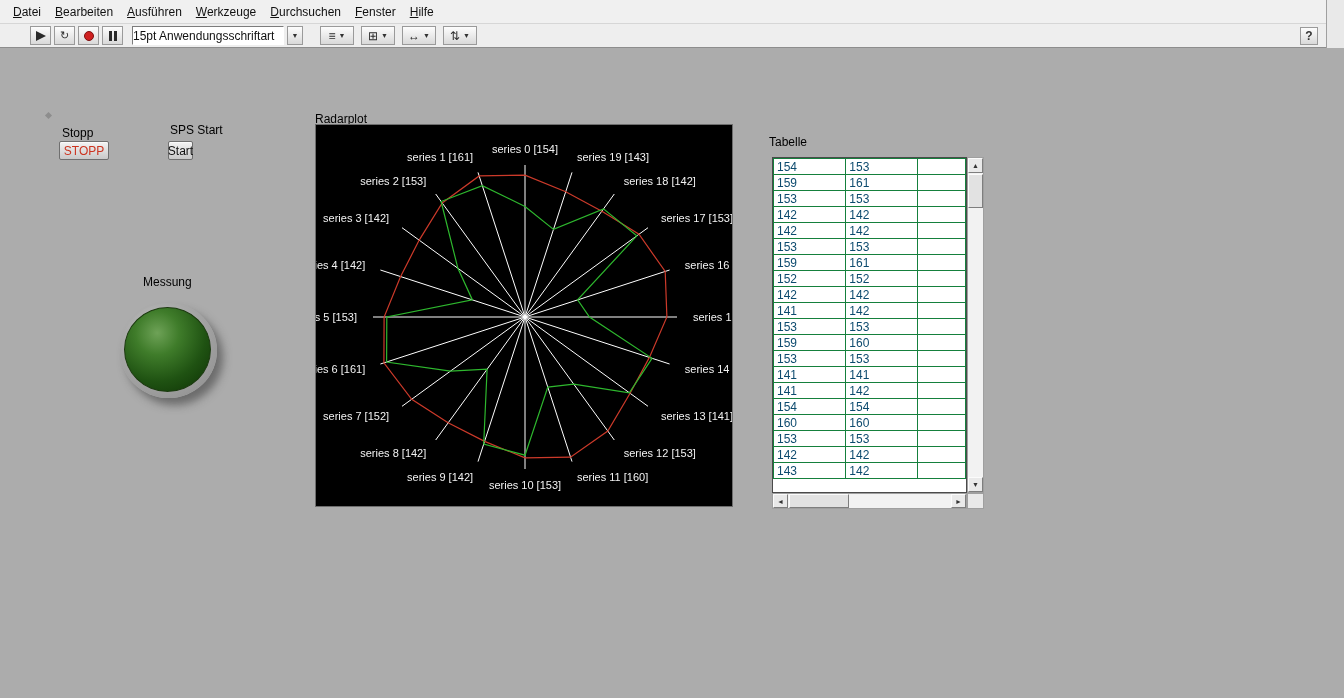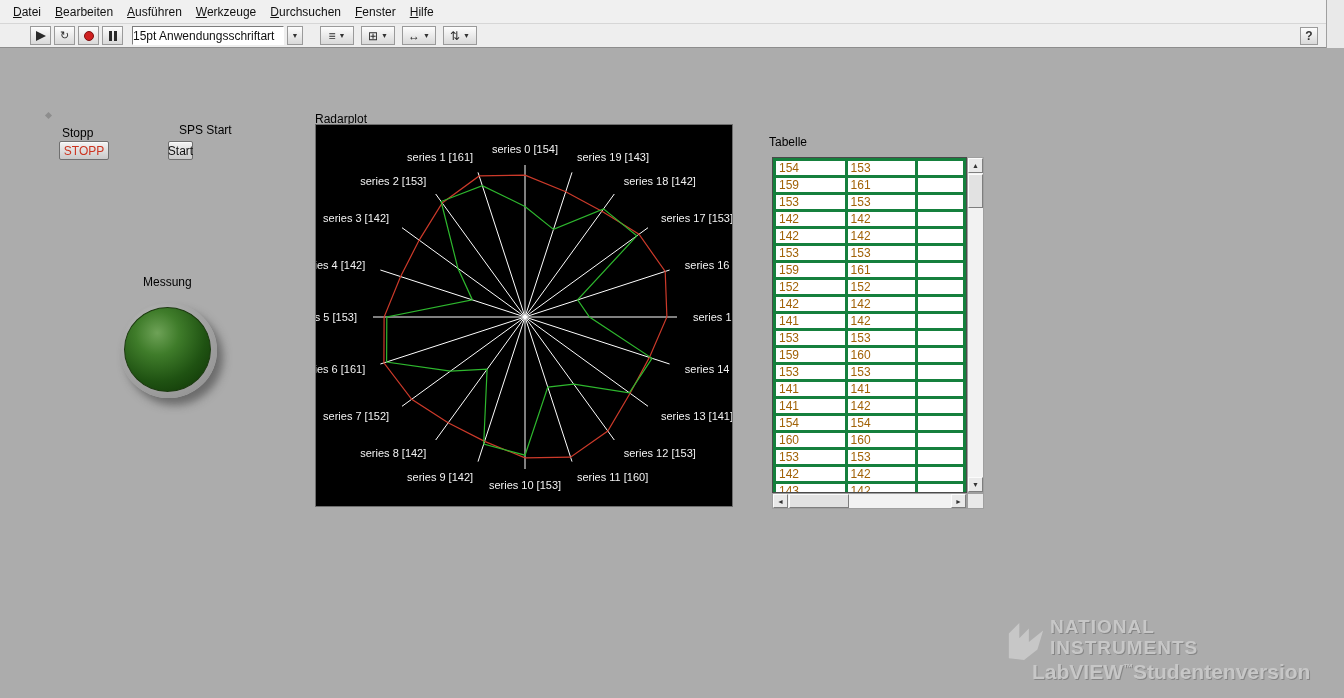"SPS Start" div.lv-label { margin-left: 9px -> none }
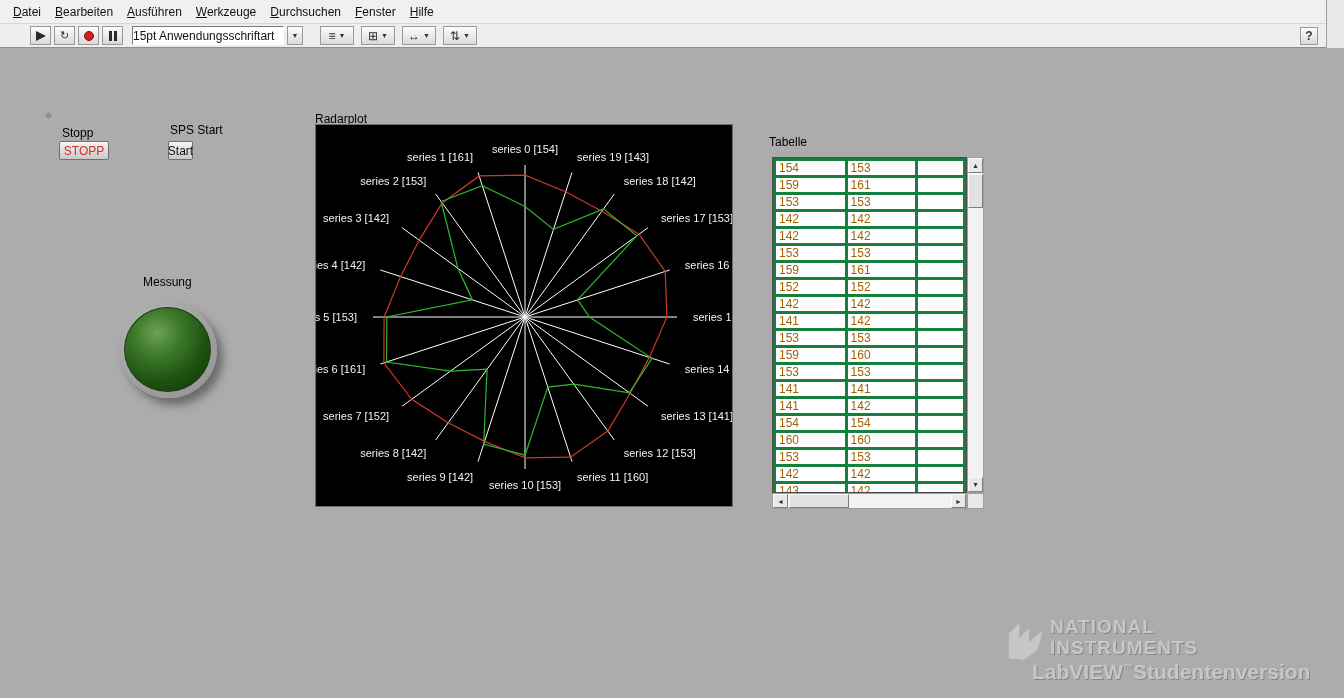"154" table.lv-table td { border: 3px solid #15803d -> 1px solid #15803d; color: #a16207 -> #0c4a6e }
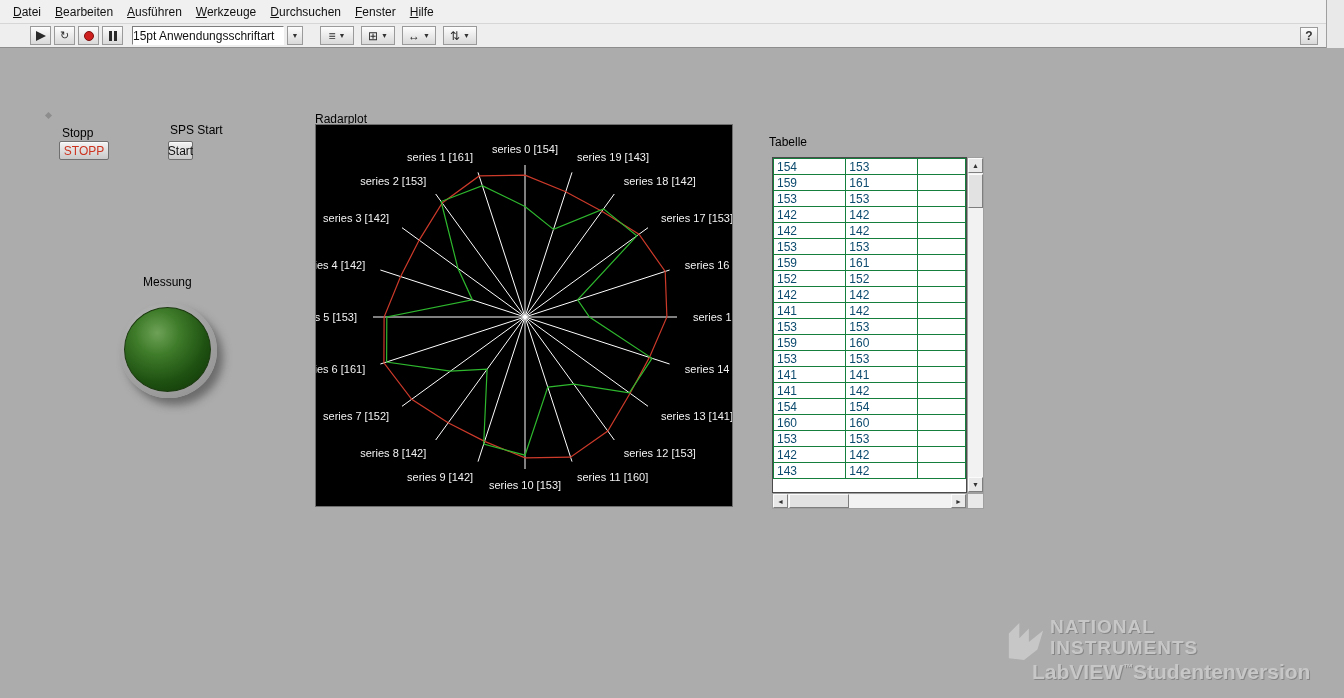"NATIONAL" div.branding { html: <div> <svg> <path></path> </svg> <div>NATIONAL</div> <div>INSTRUMENTS</div> <div> <span>LabVIEW</span><sup>™</sup><span>Studentenversion</span> </div> </div> -> none }
